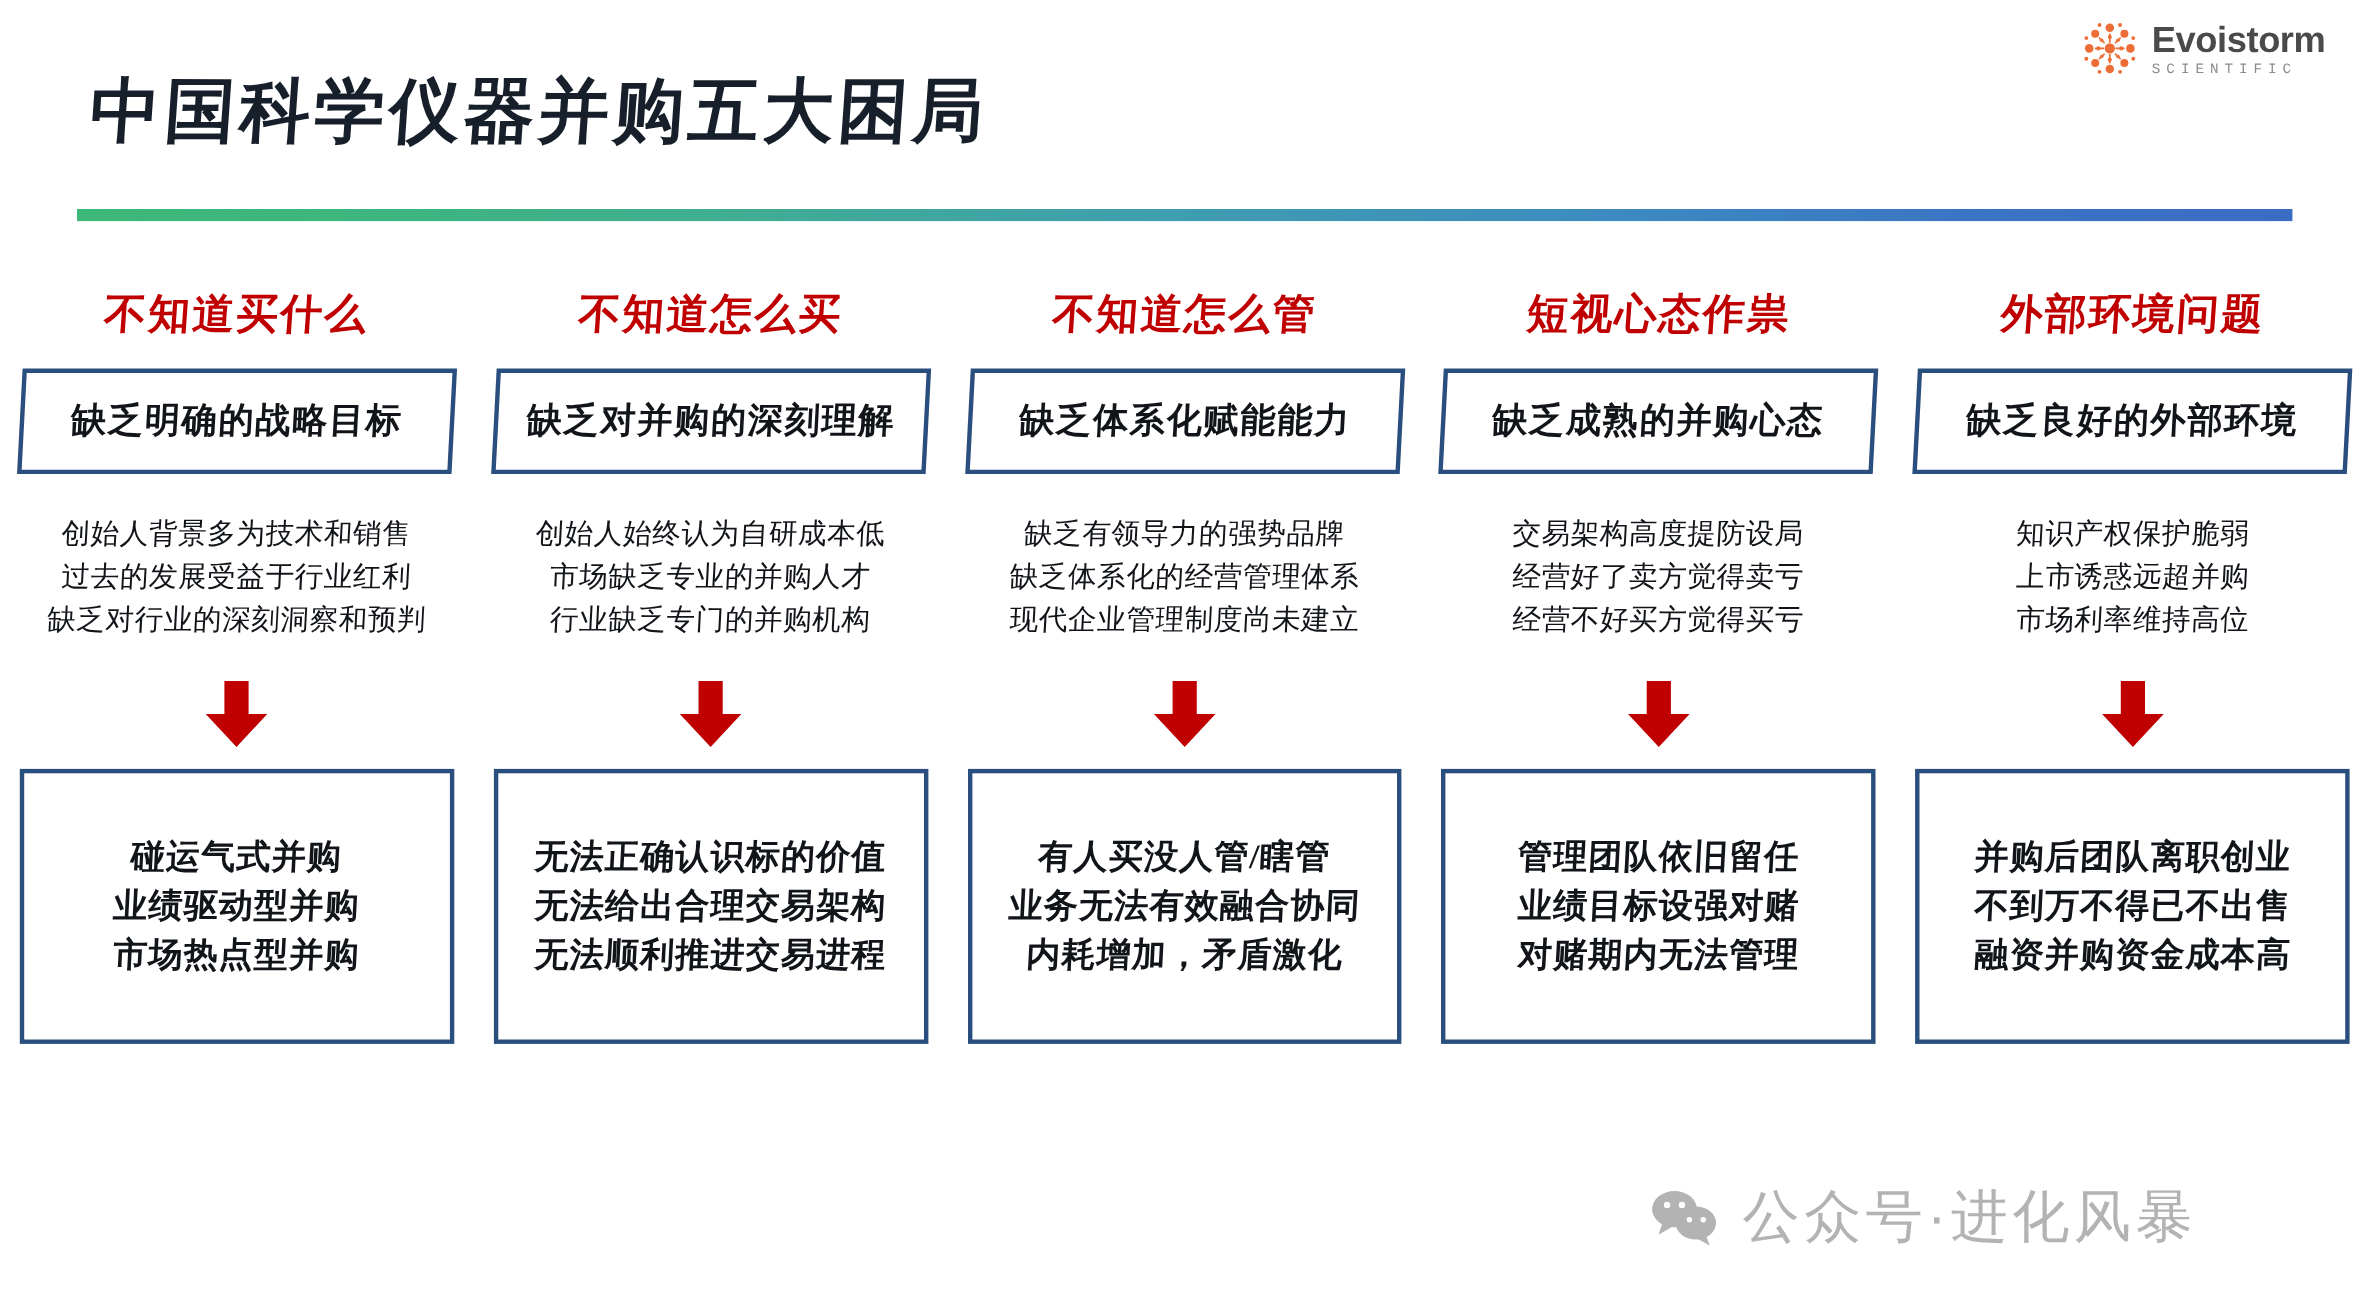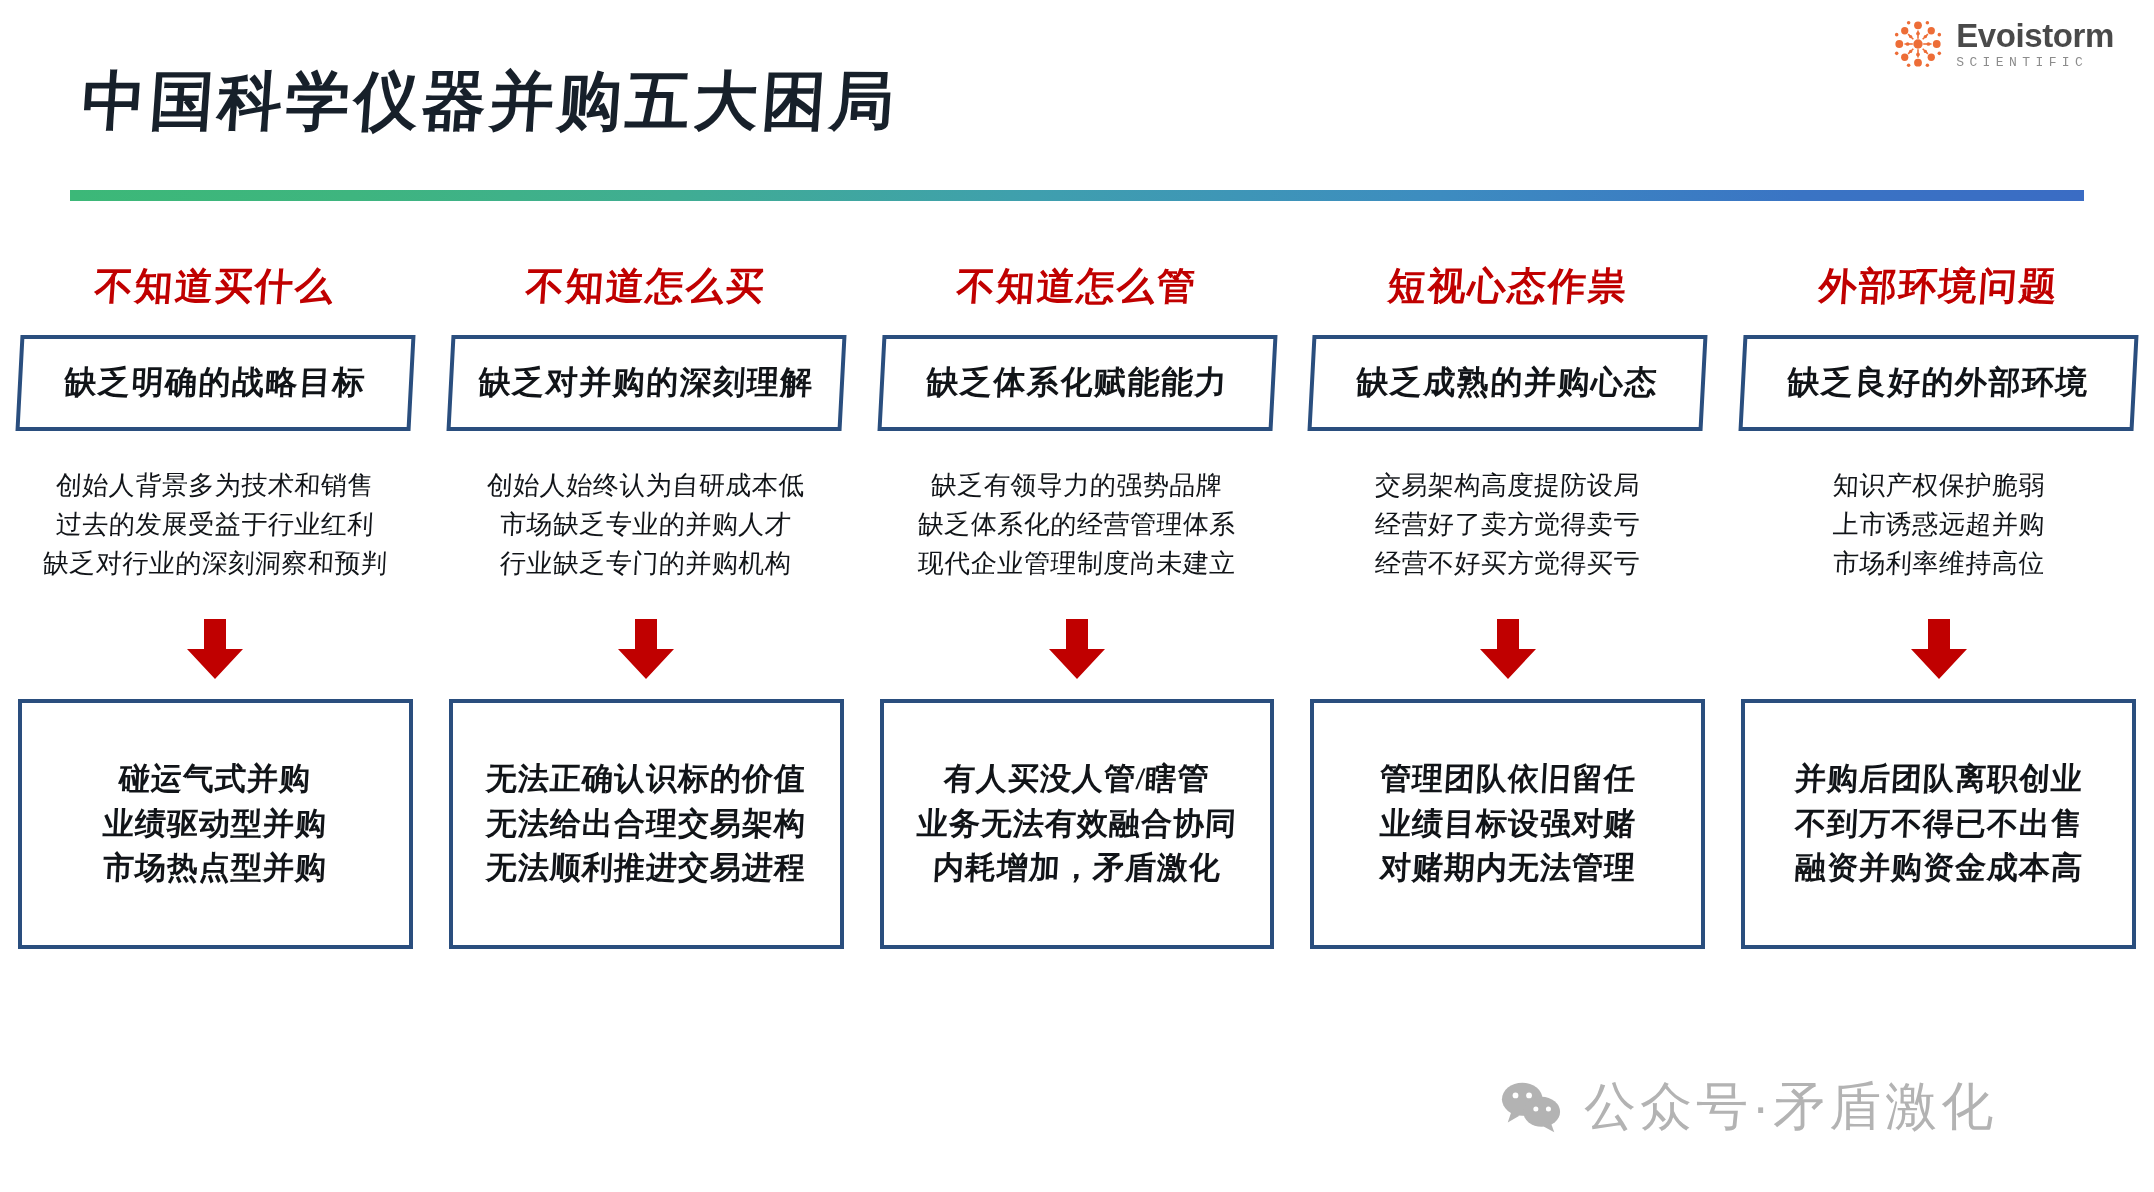"公众号·矛盾激化" span.wm-text { text: 矛盾激化 -> 进化风暴 }
